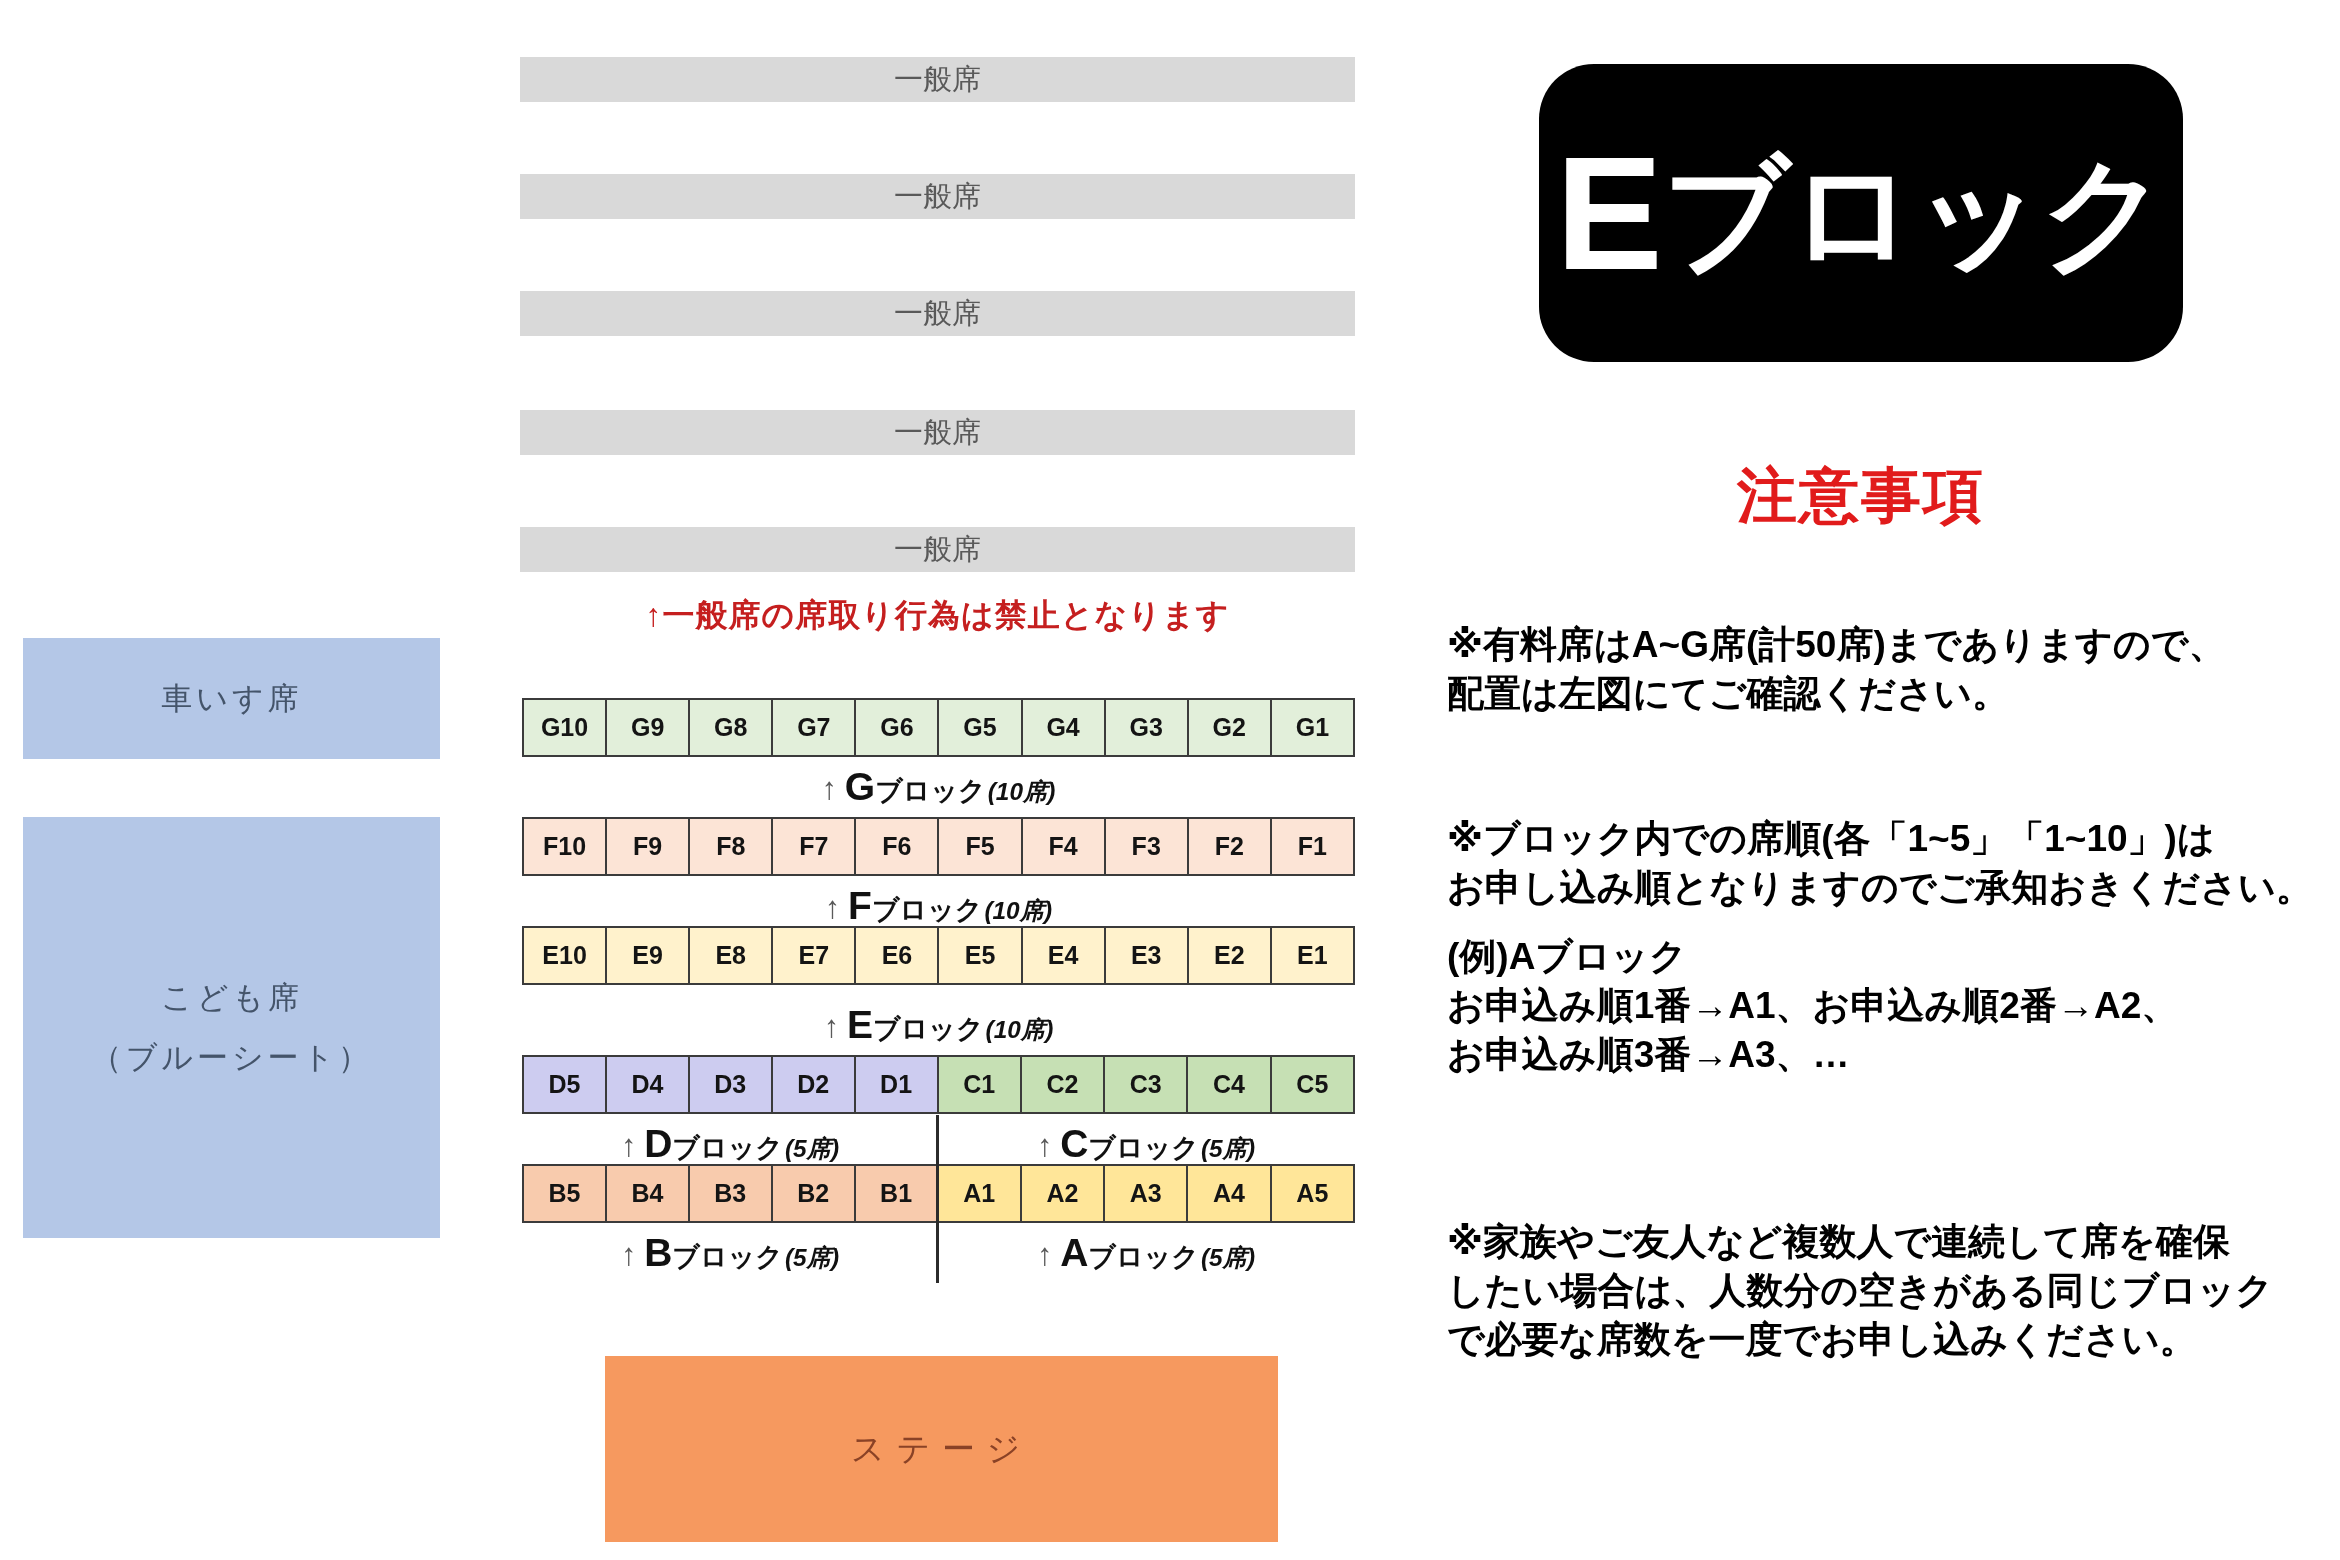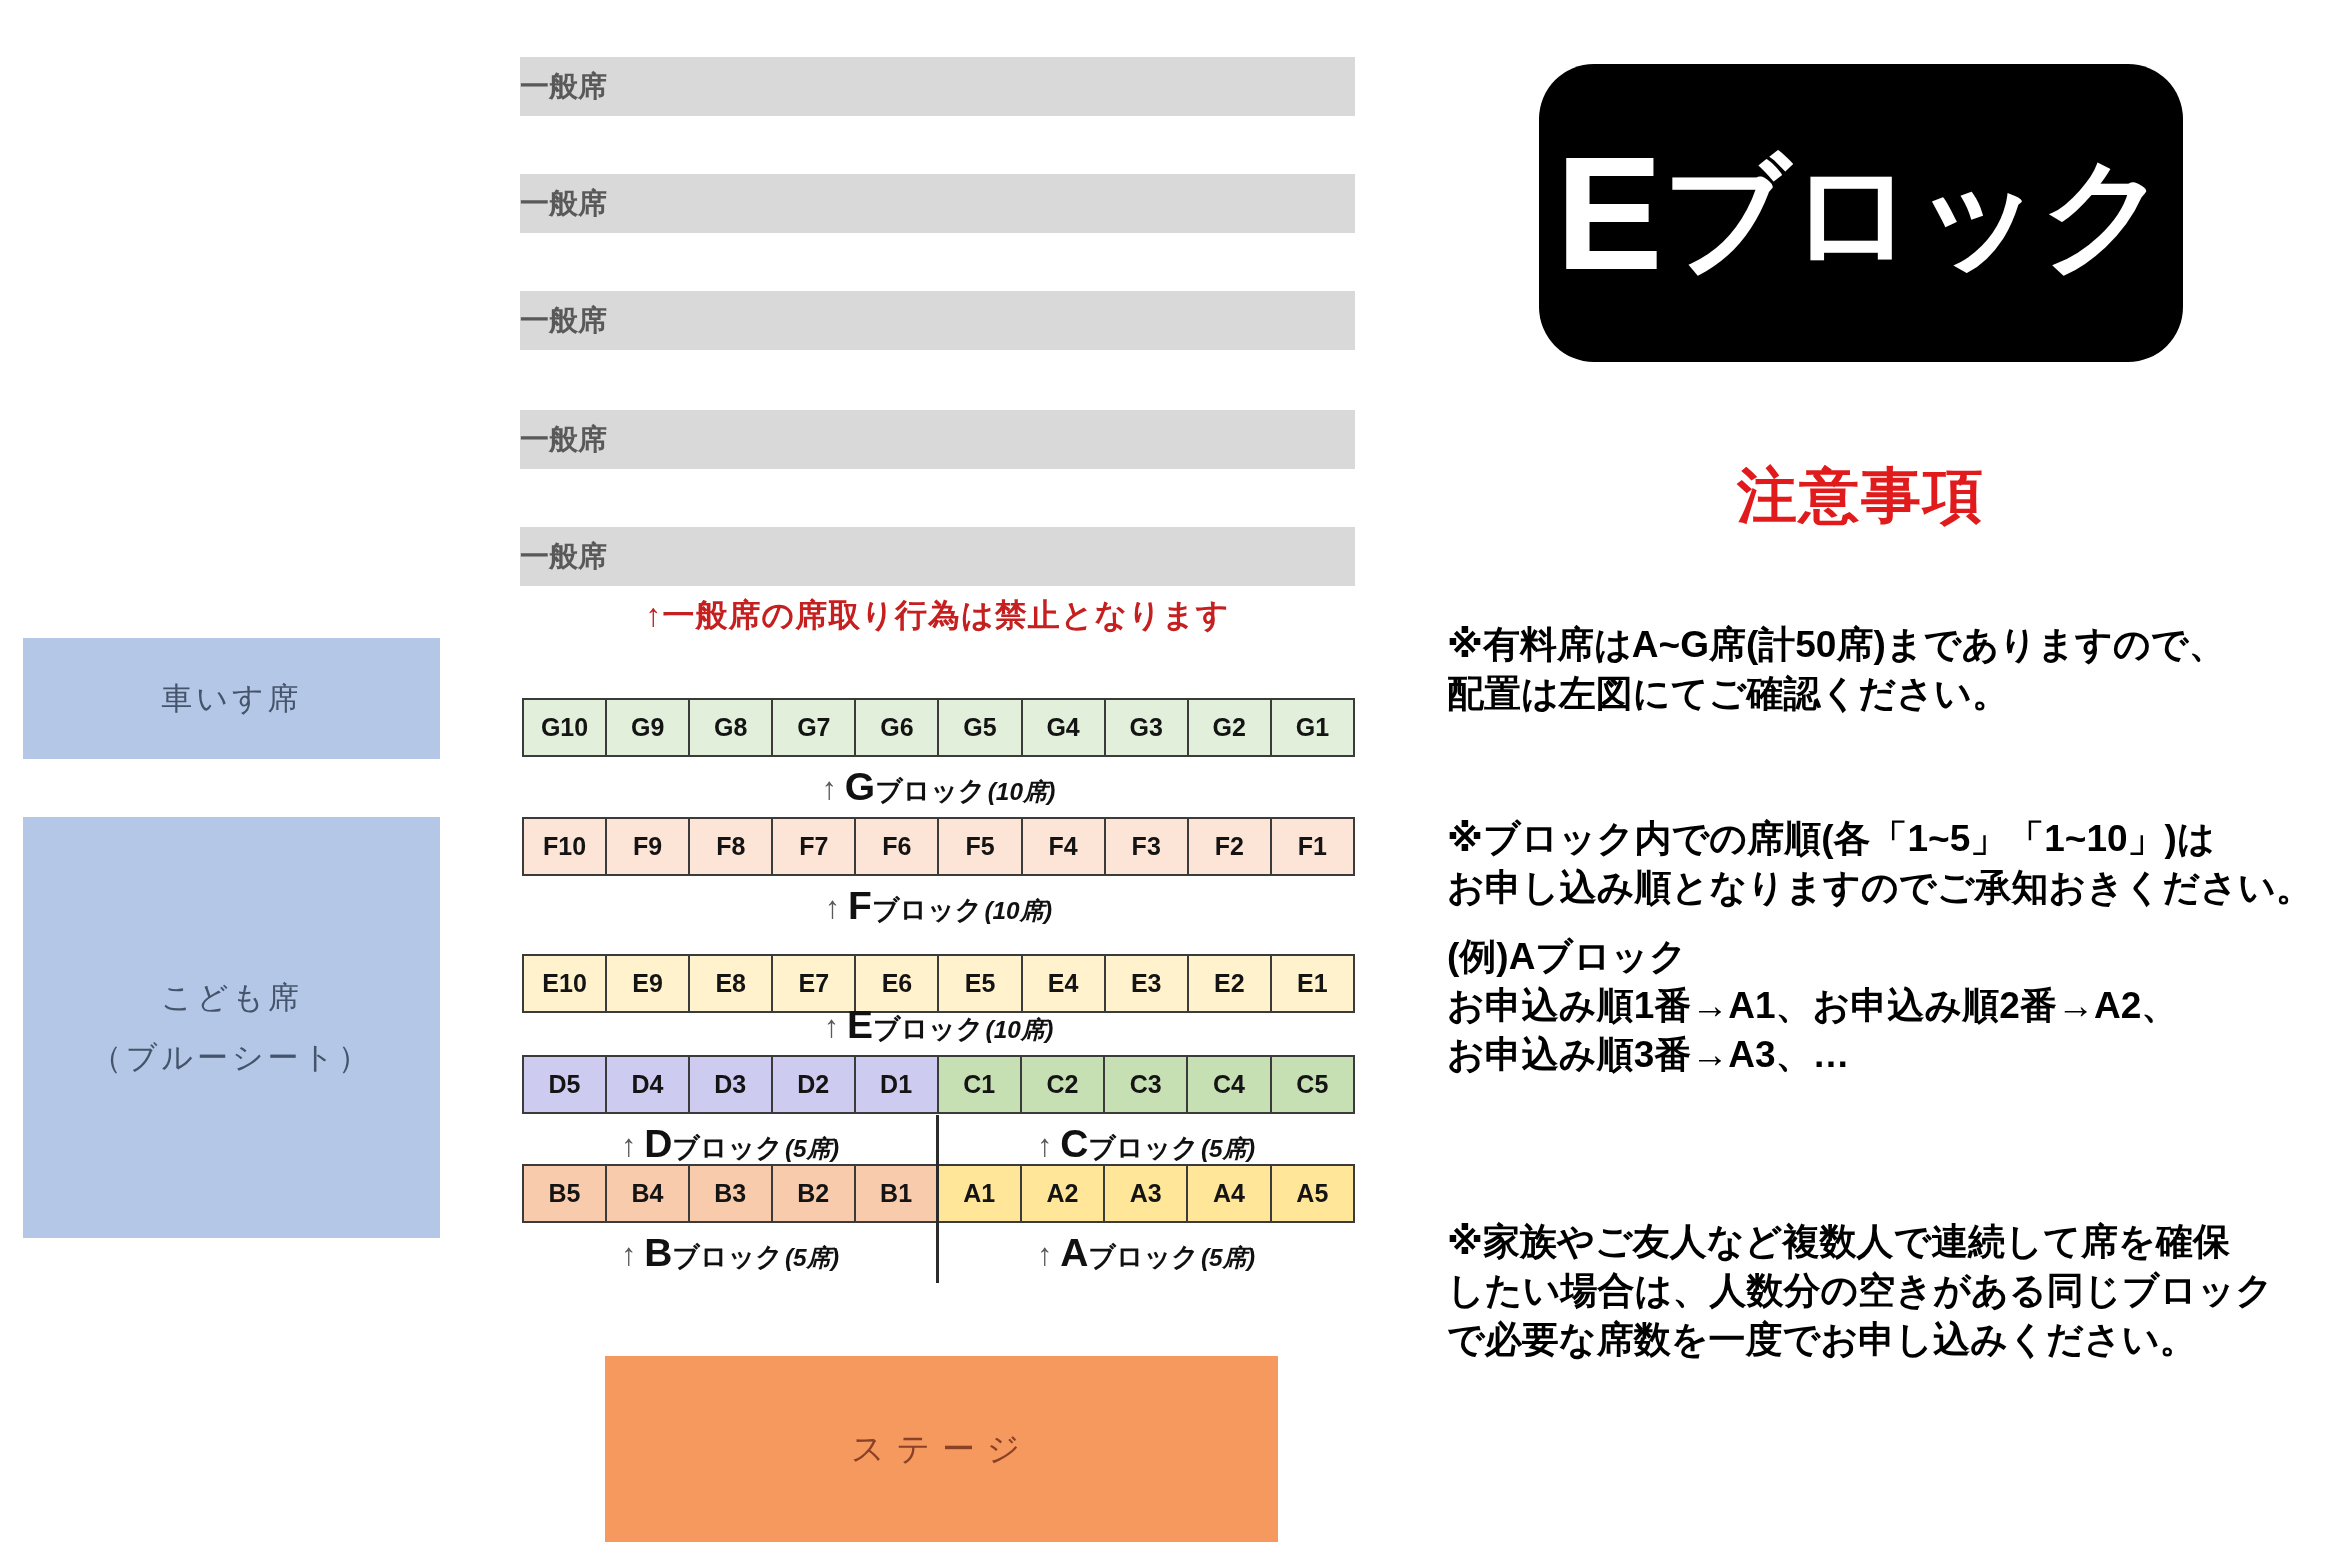"一般席" .gray-bar { font-weight: 700 -> 400; height: 59px -> 45px; justify-content: none -> center }
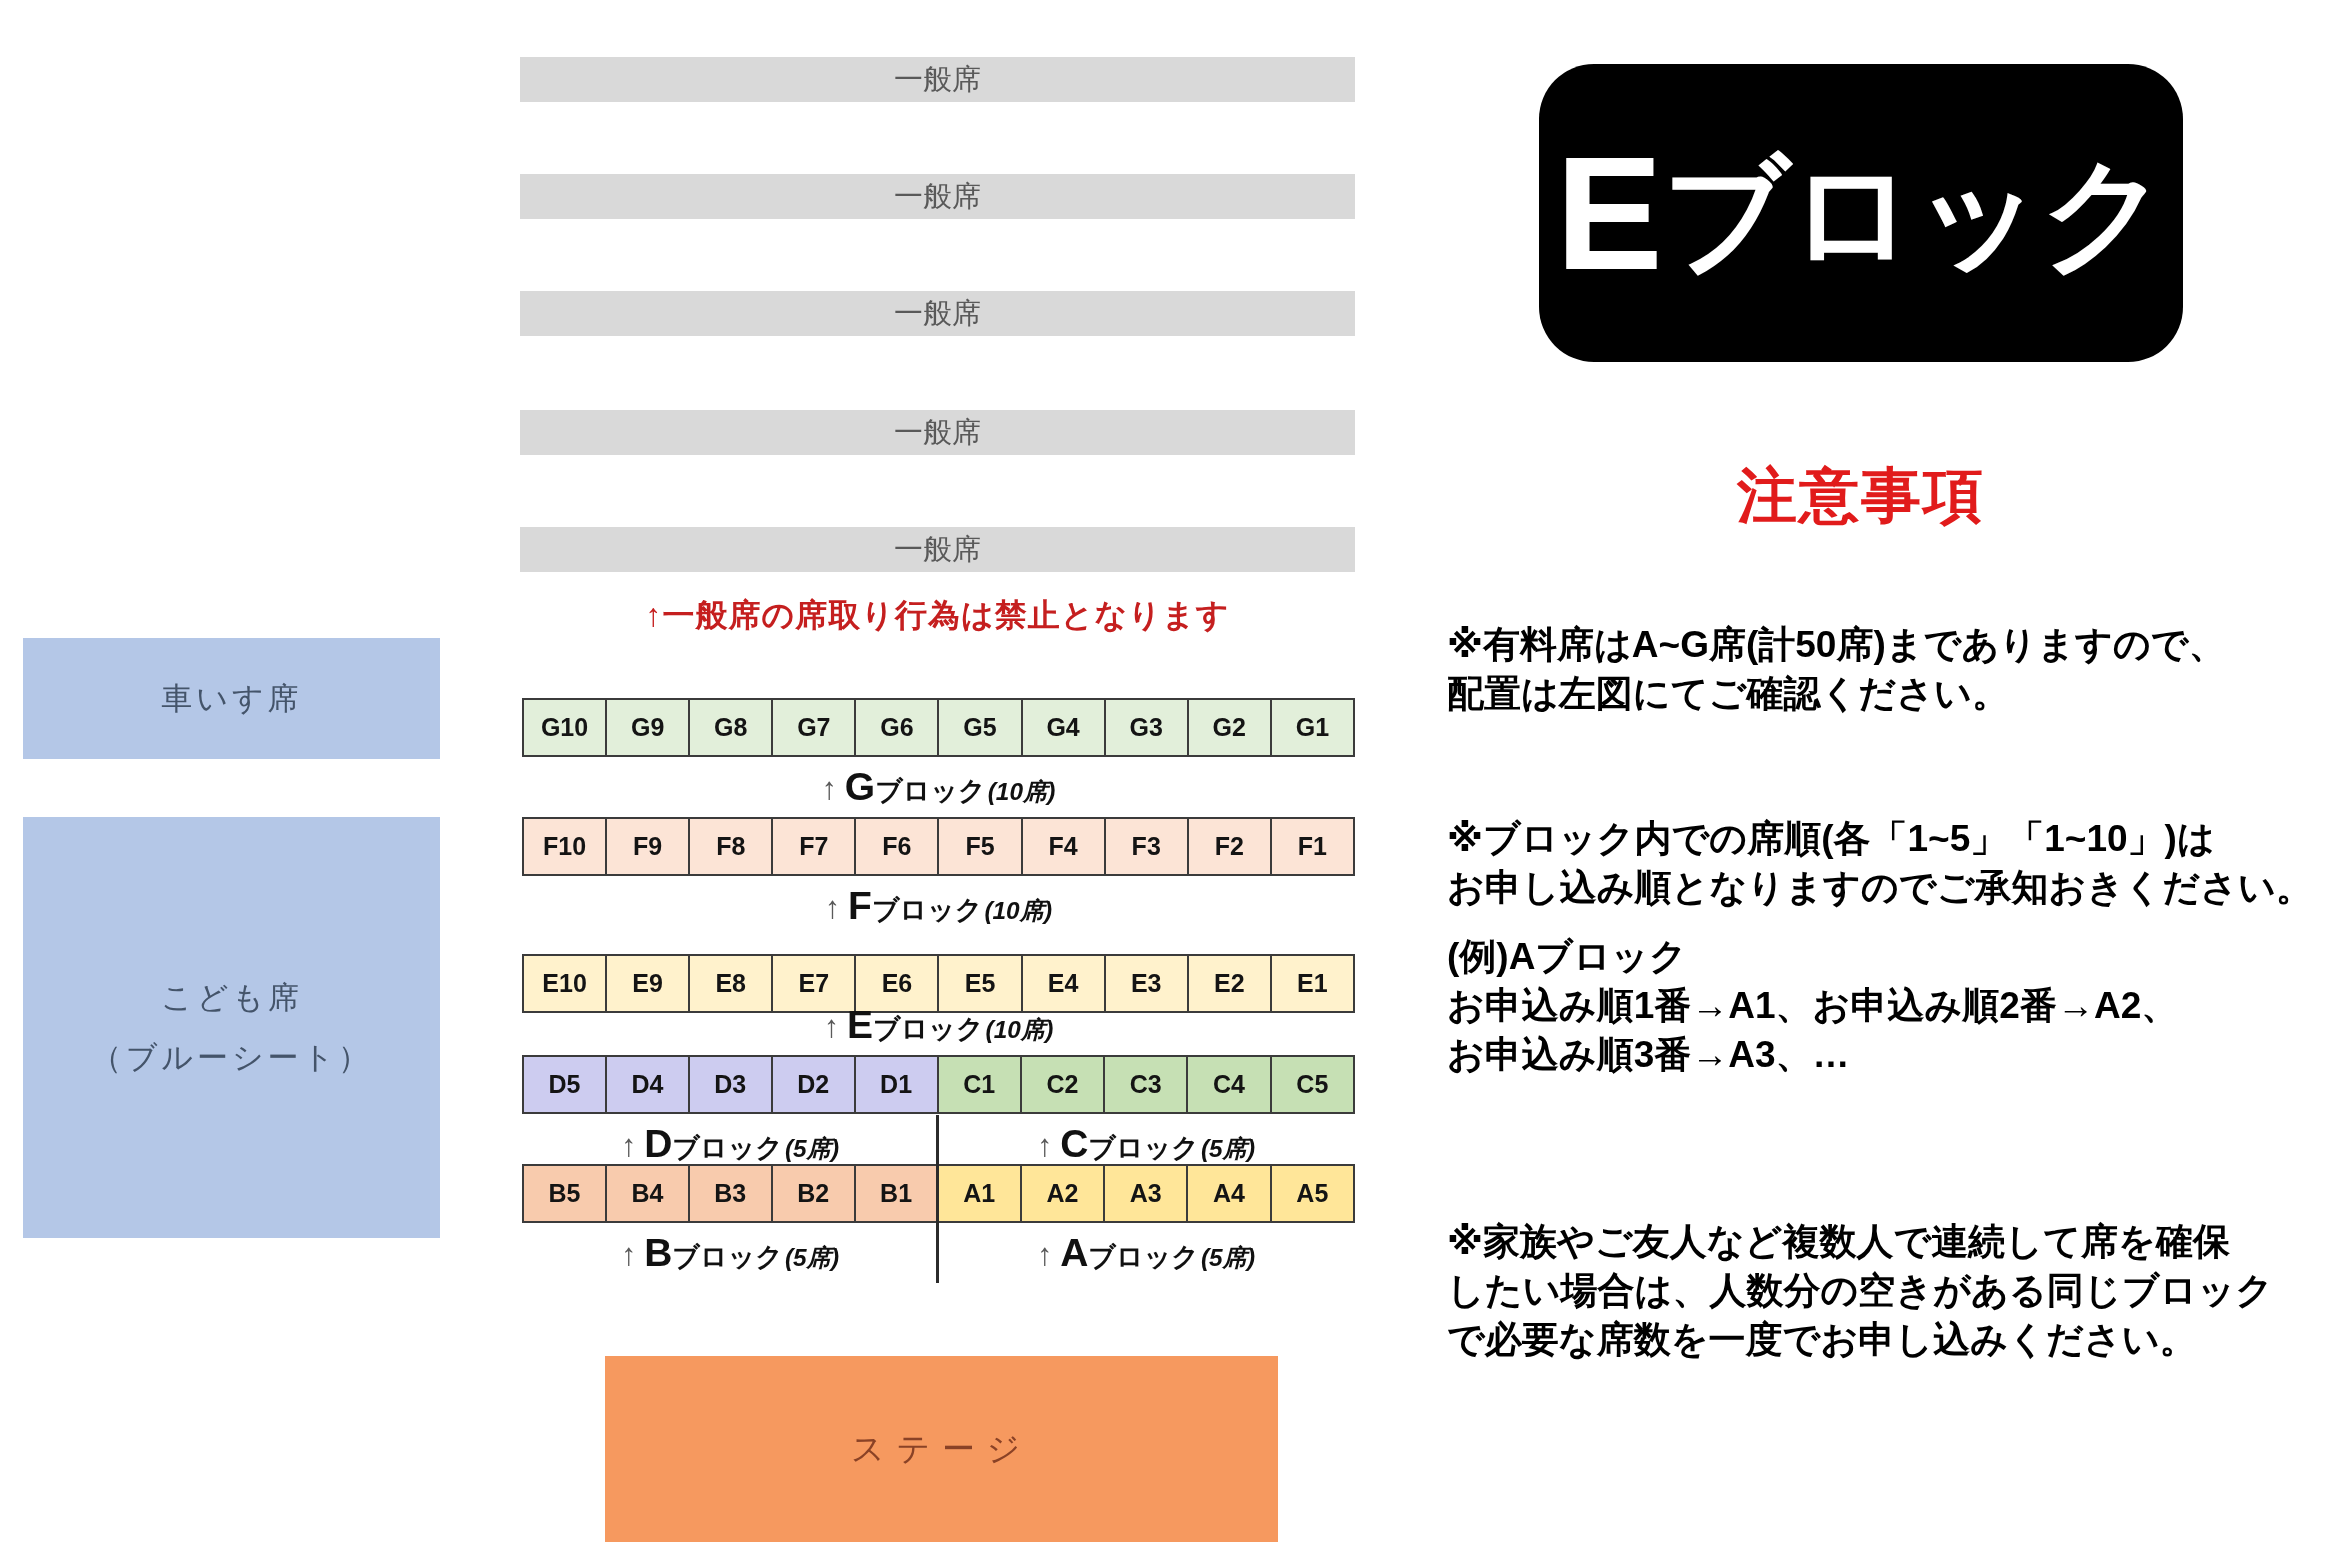"E10" div.seat-row { top: 954px -> 926px }
